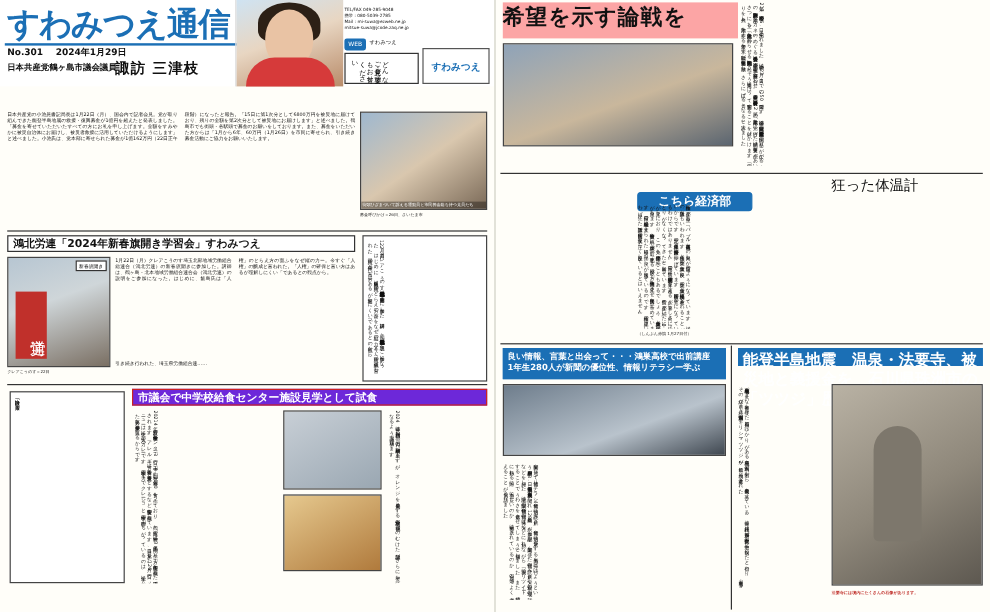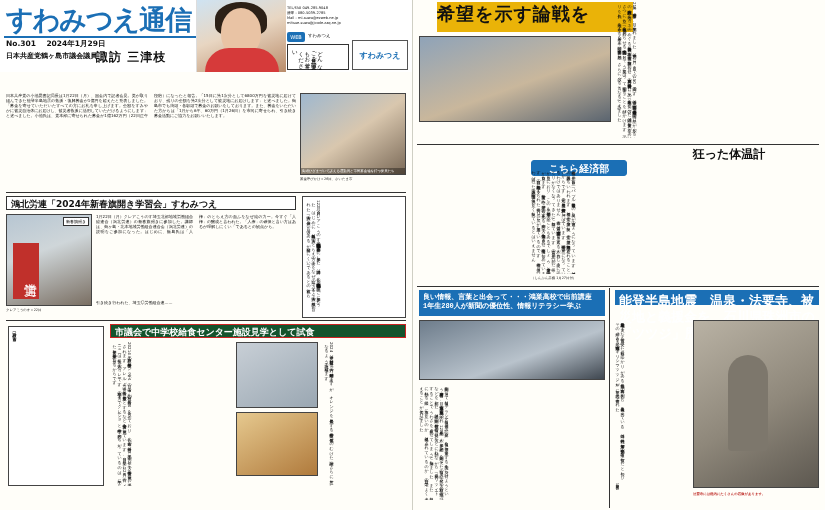"希望を示す論戦を" div.box { background: #eab308 -> #fca5a5; left: 24px -> 6px }
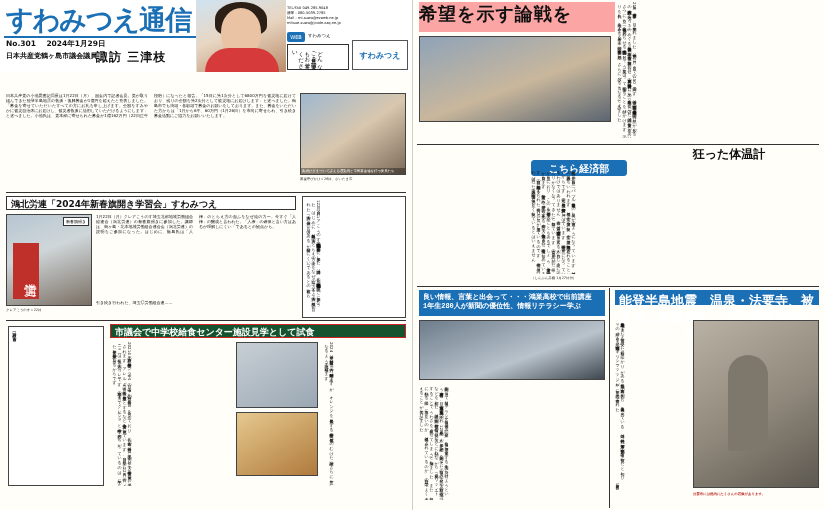"狂った体温計" div.box { font-weight: bold -> normal }
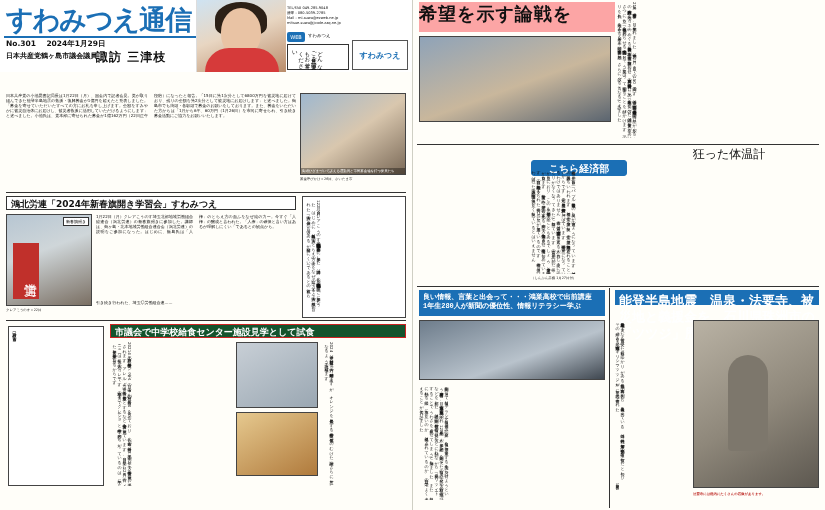"良い情報、言葉と出会って・・・鴻巣高校で出前講座" div.hbar { font-family: Liberation Mono, monospace -> none }
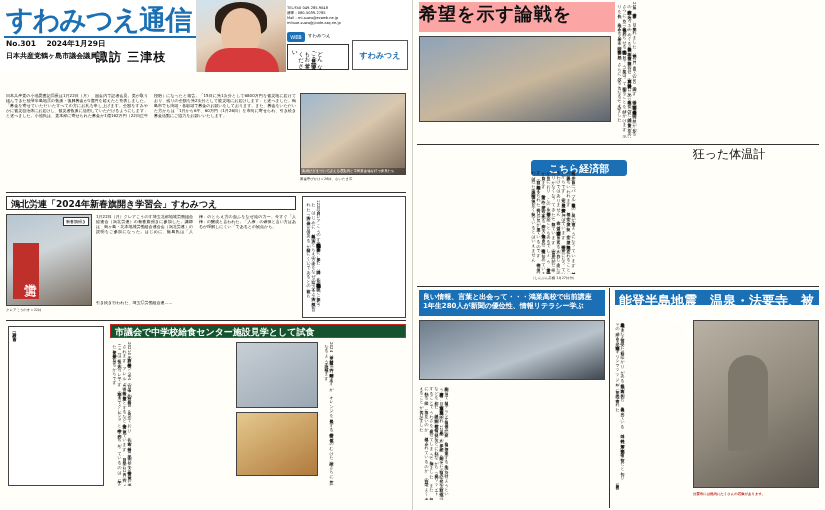"市議会で中学校給食センター施設見学として試食" .hbar.red { background: #14532d -> #6d28d9 }
